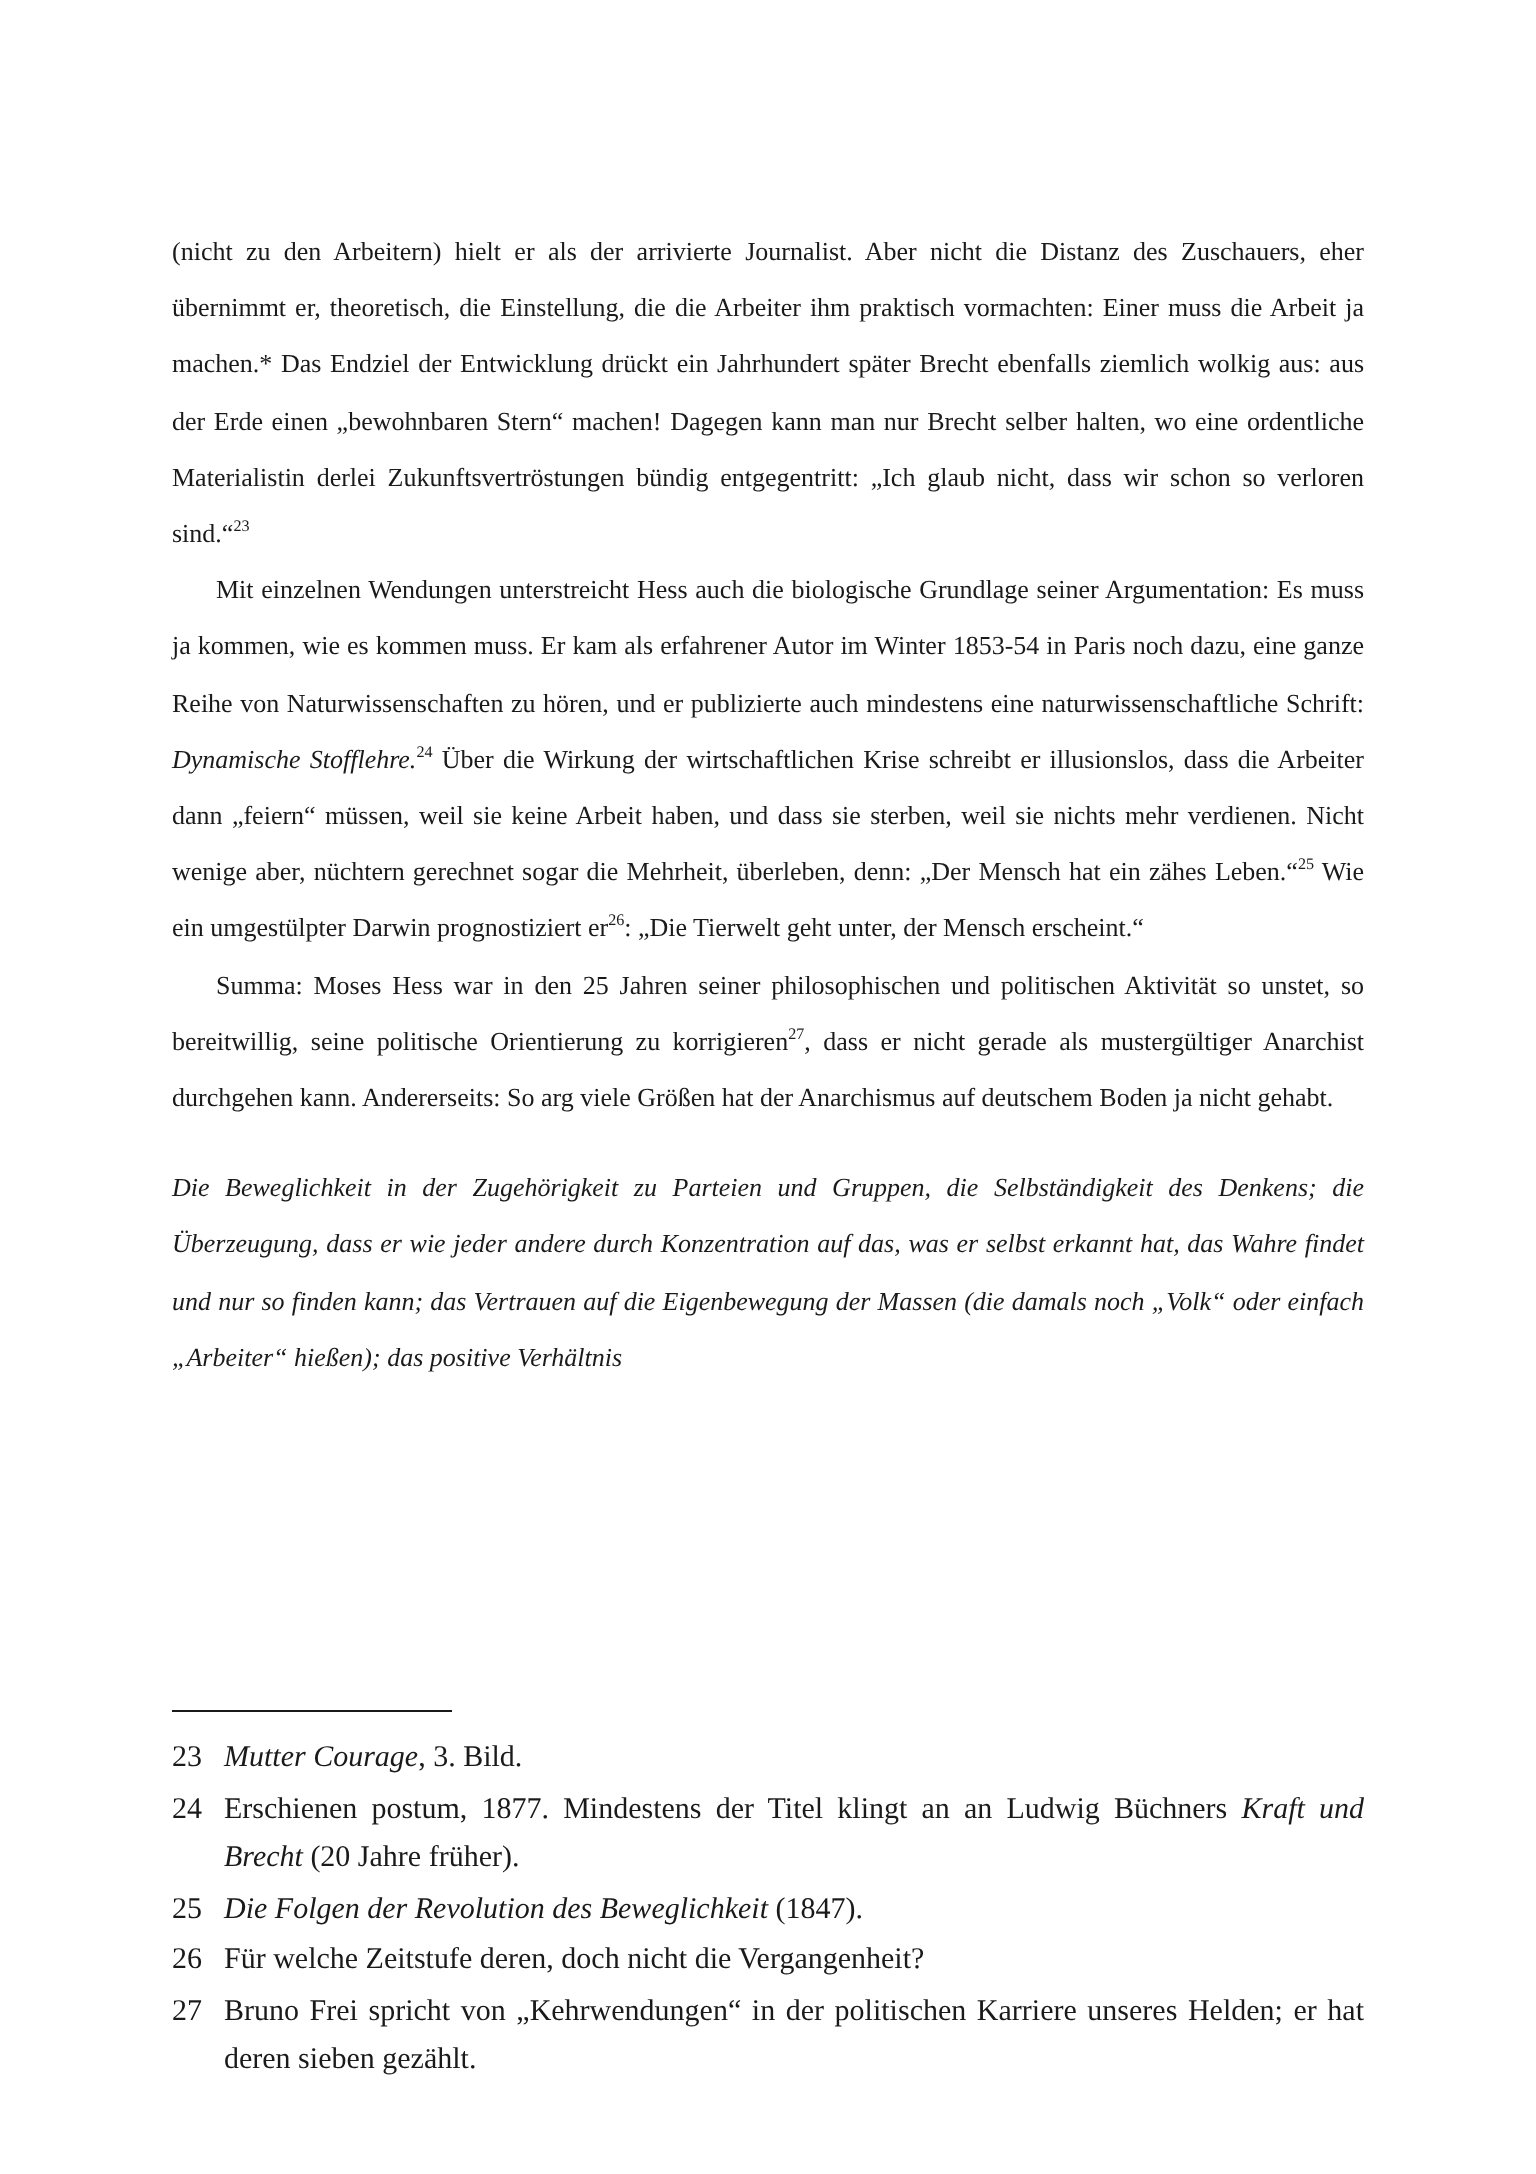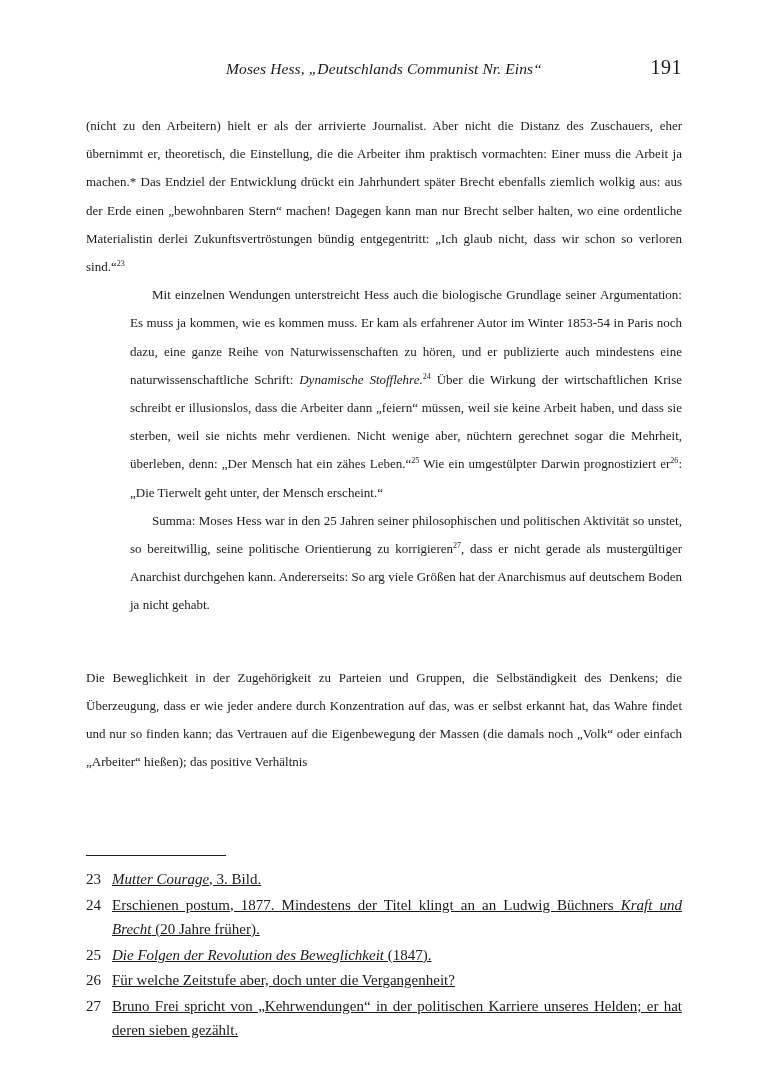"Moses Hess, „Deutschlands Communist Nr." div.runhead { html: <div> <div>Moses Hess, „Deutschlands Communist Nr. Eins“</div> <div>191</div> </div> -> none }
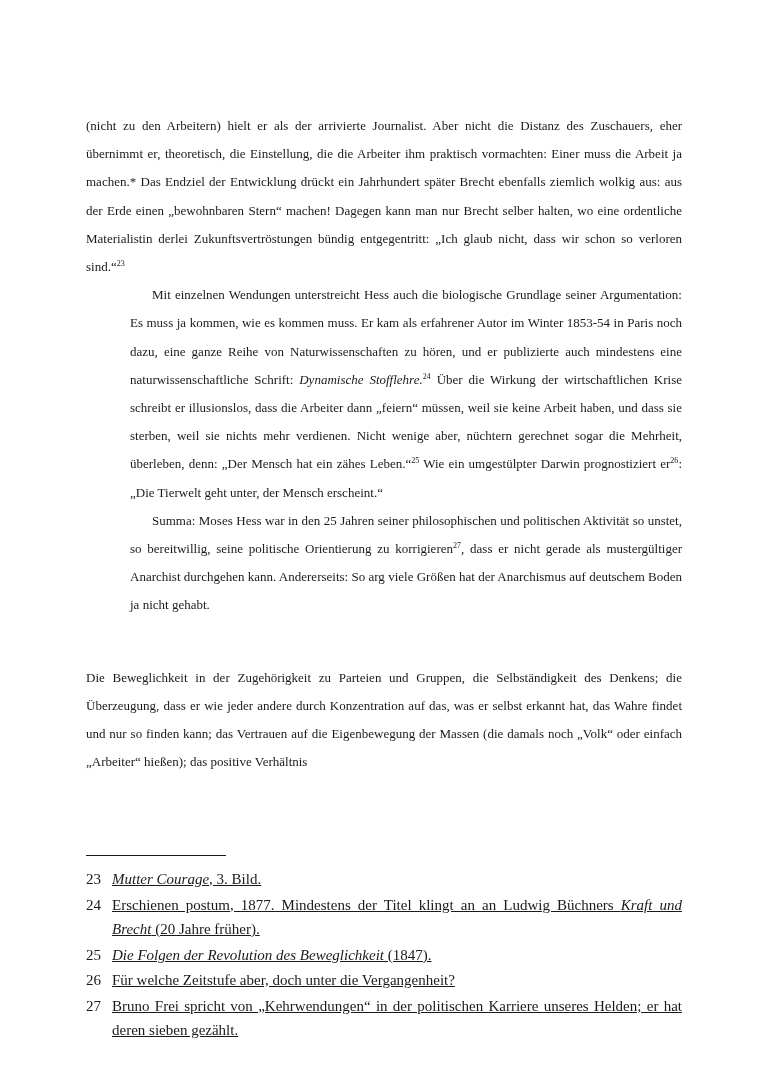"Mit einzelnen Wendungen unterstreicht" p.para.indent { margin-left: 44px -> none }
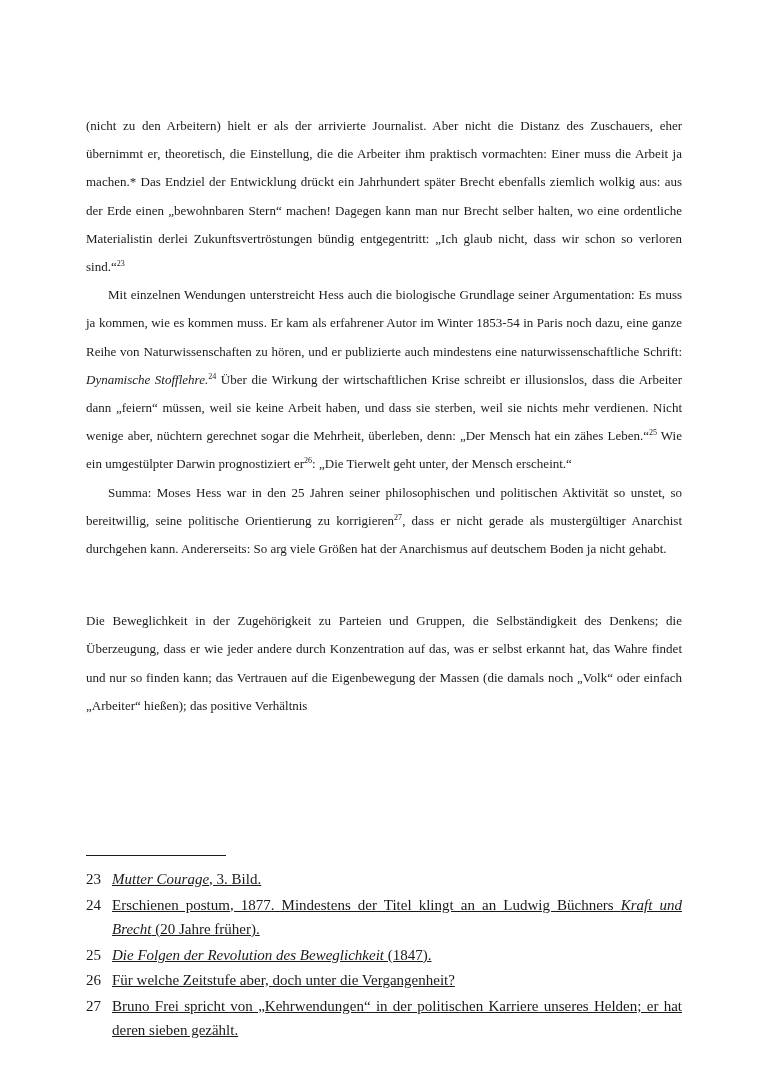"Die Beweglichkeit in der Zugehörigkeit" p.para.gap-before { font-style: none -> italic; margin-top: 44px -> 17px }
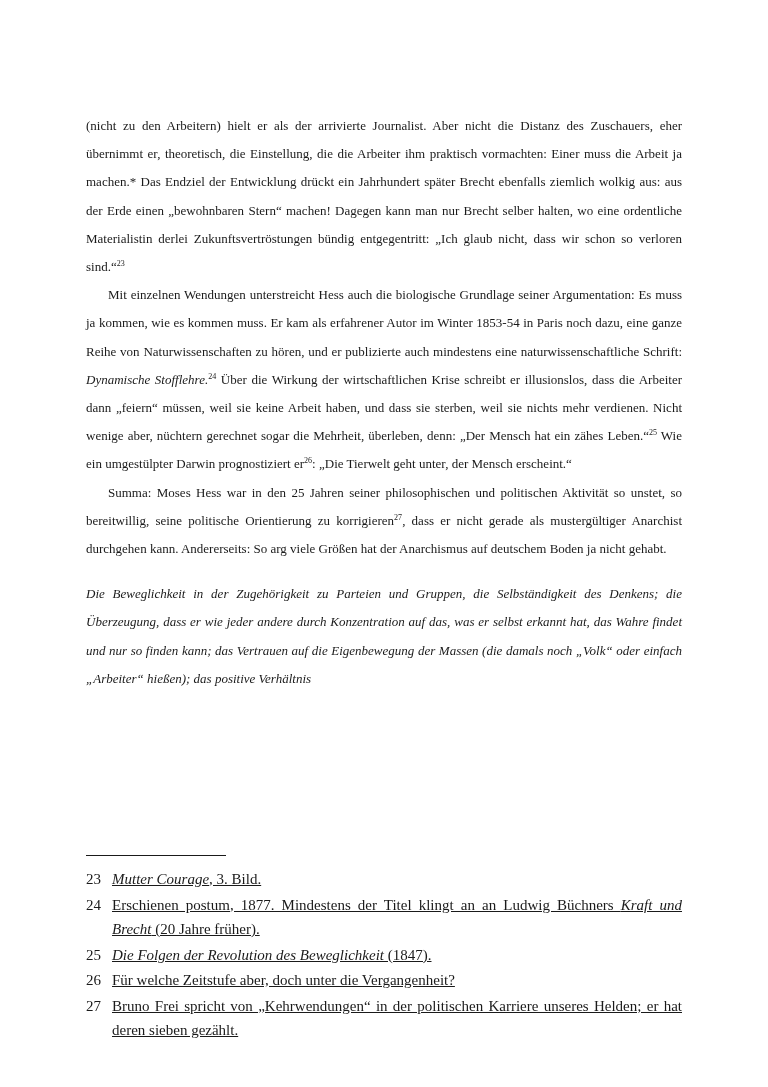"Mutter Courage, 3. Bild." .fn-text { text-decoration: underline -> none }
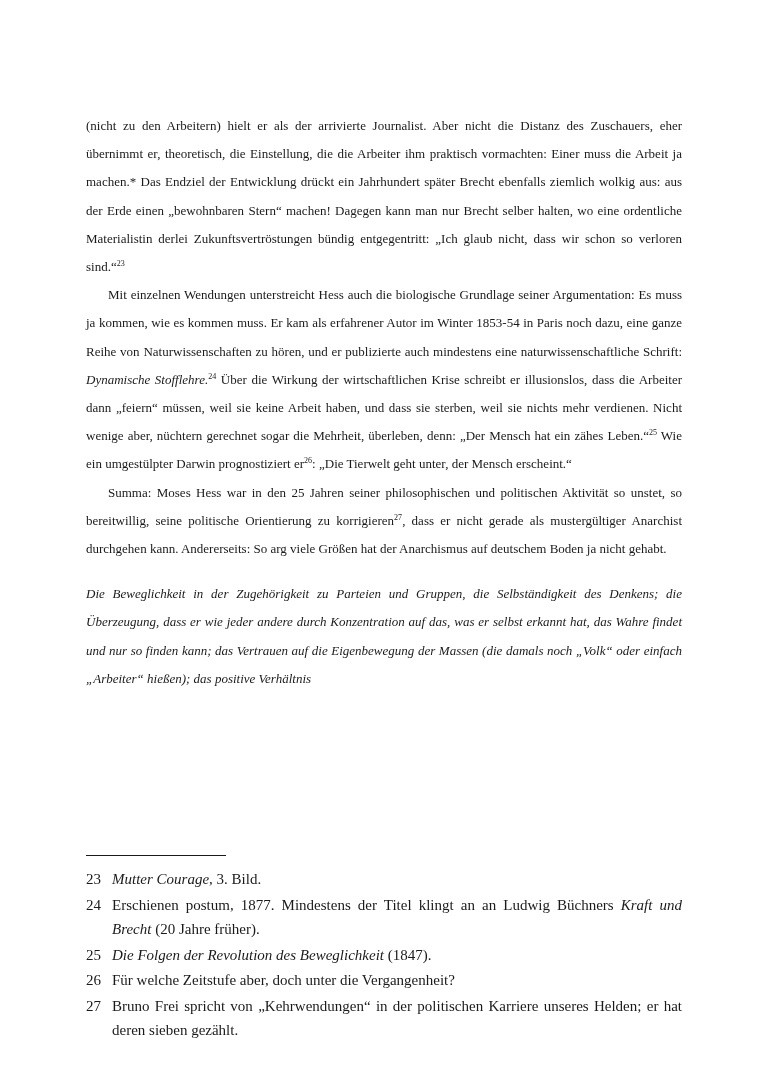"Für welche Zeitstufe aber, doch" span.fn-text { text: aber, doch unter -> deren, doch nicht }
